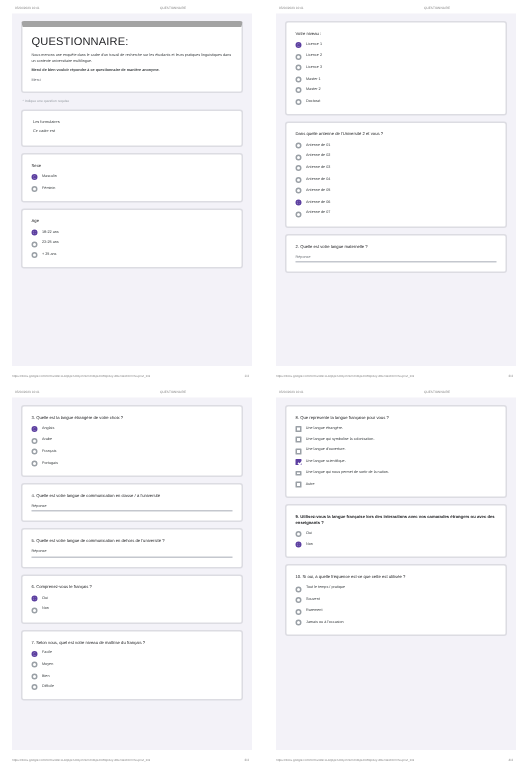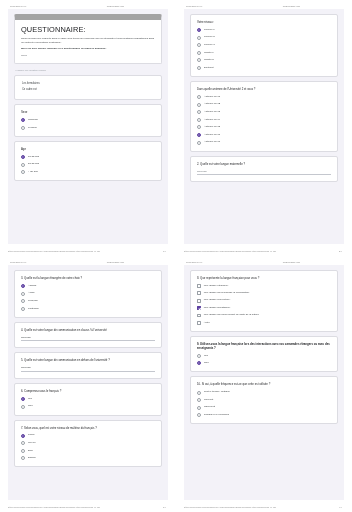"QUESTIONNAIRE:" .card.top-accent { border-top: 6px solid #a3a3a3 -> 4px solid #a3a3a3 }
